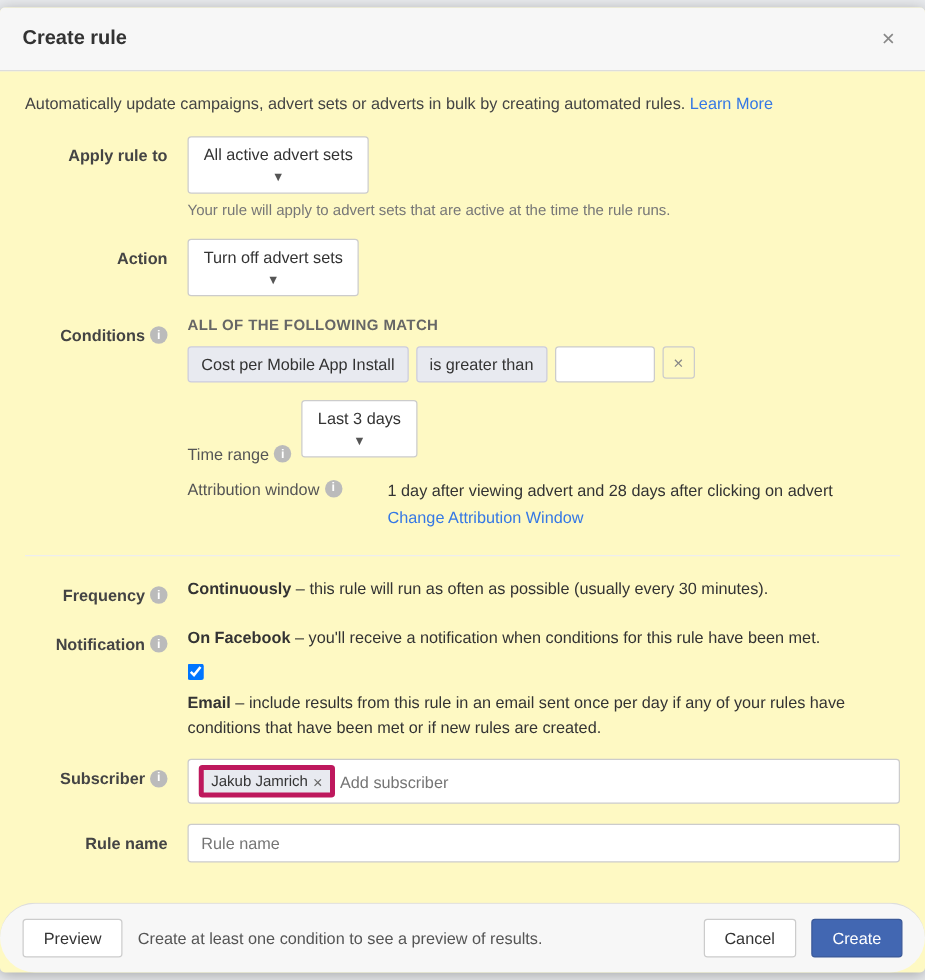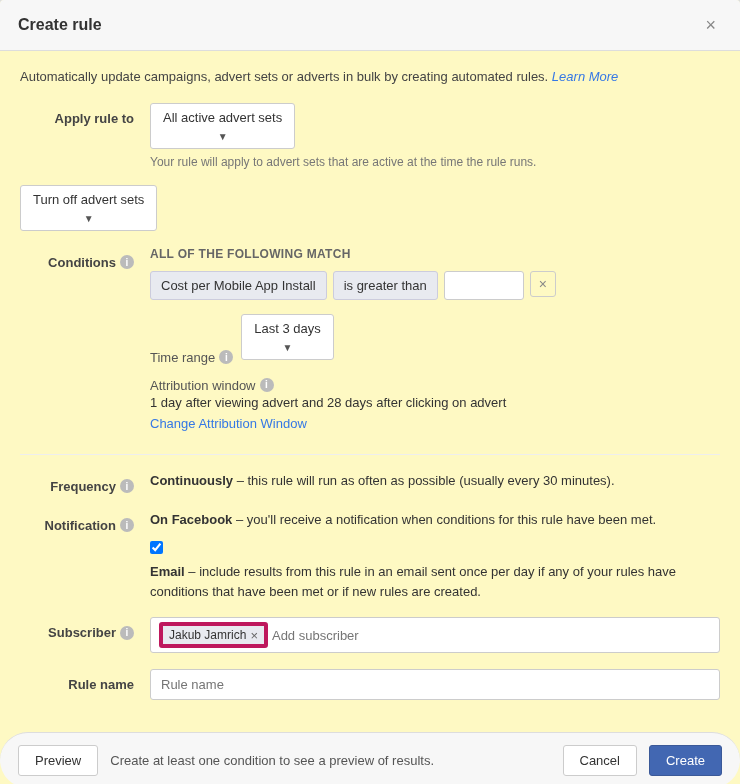"Learn More" .intro-text a { font-style: italic -> none }
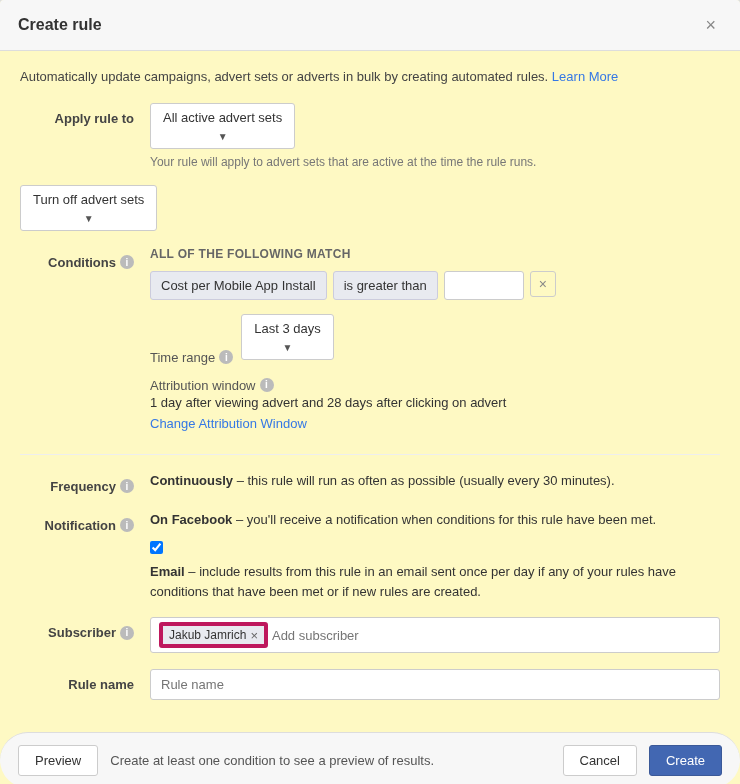"Action" div.form-label { html: none -> <div>Action</div> }
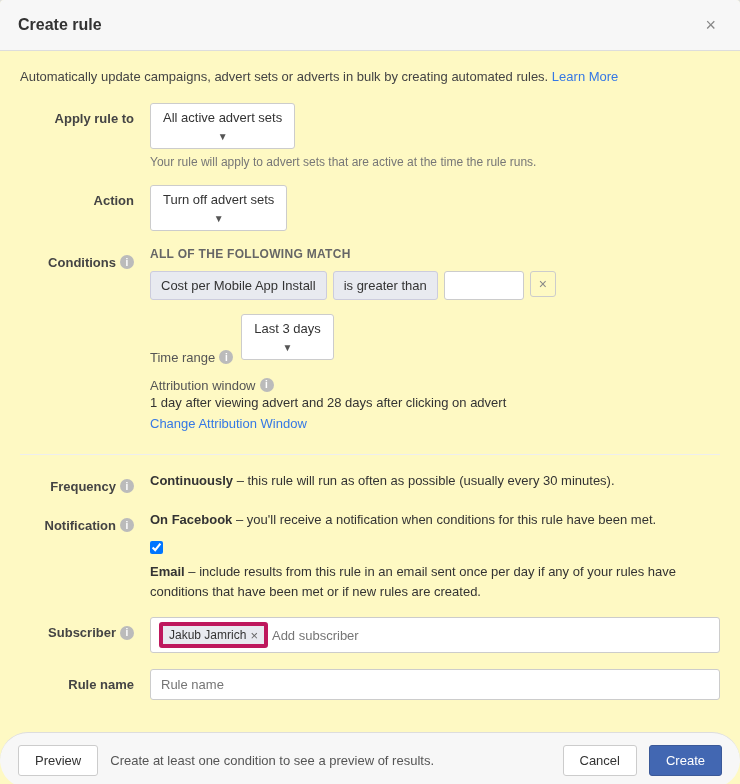"Attribution window" .attribution-row { flex-direction: column -> none }
